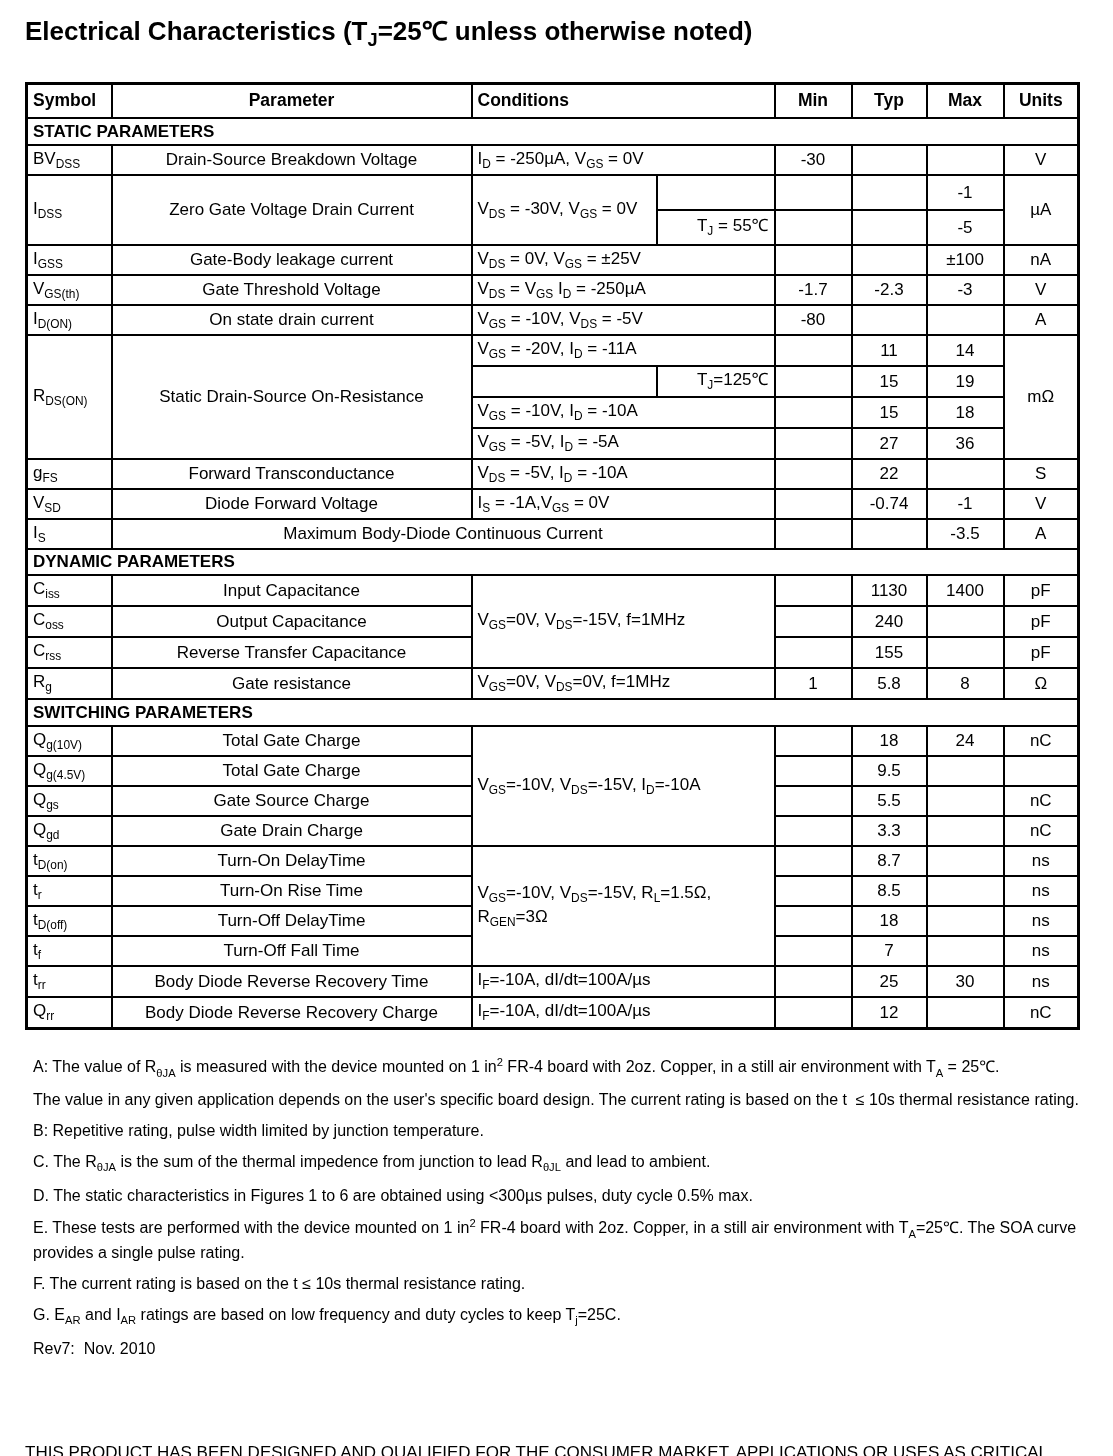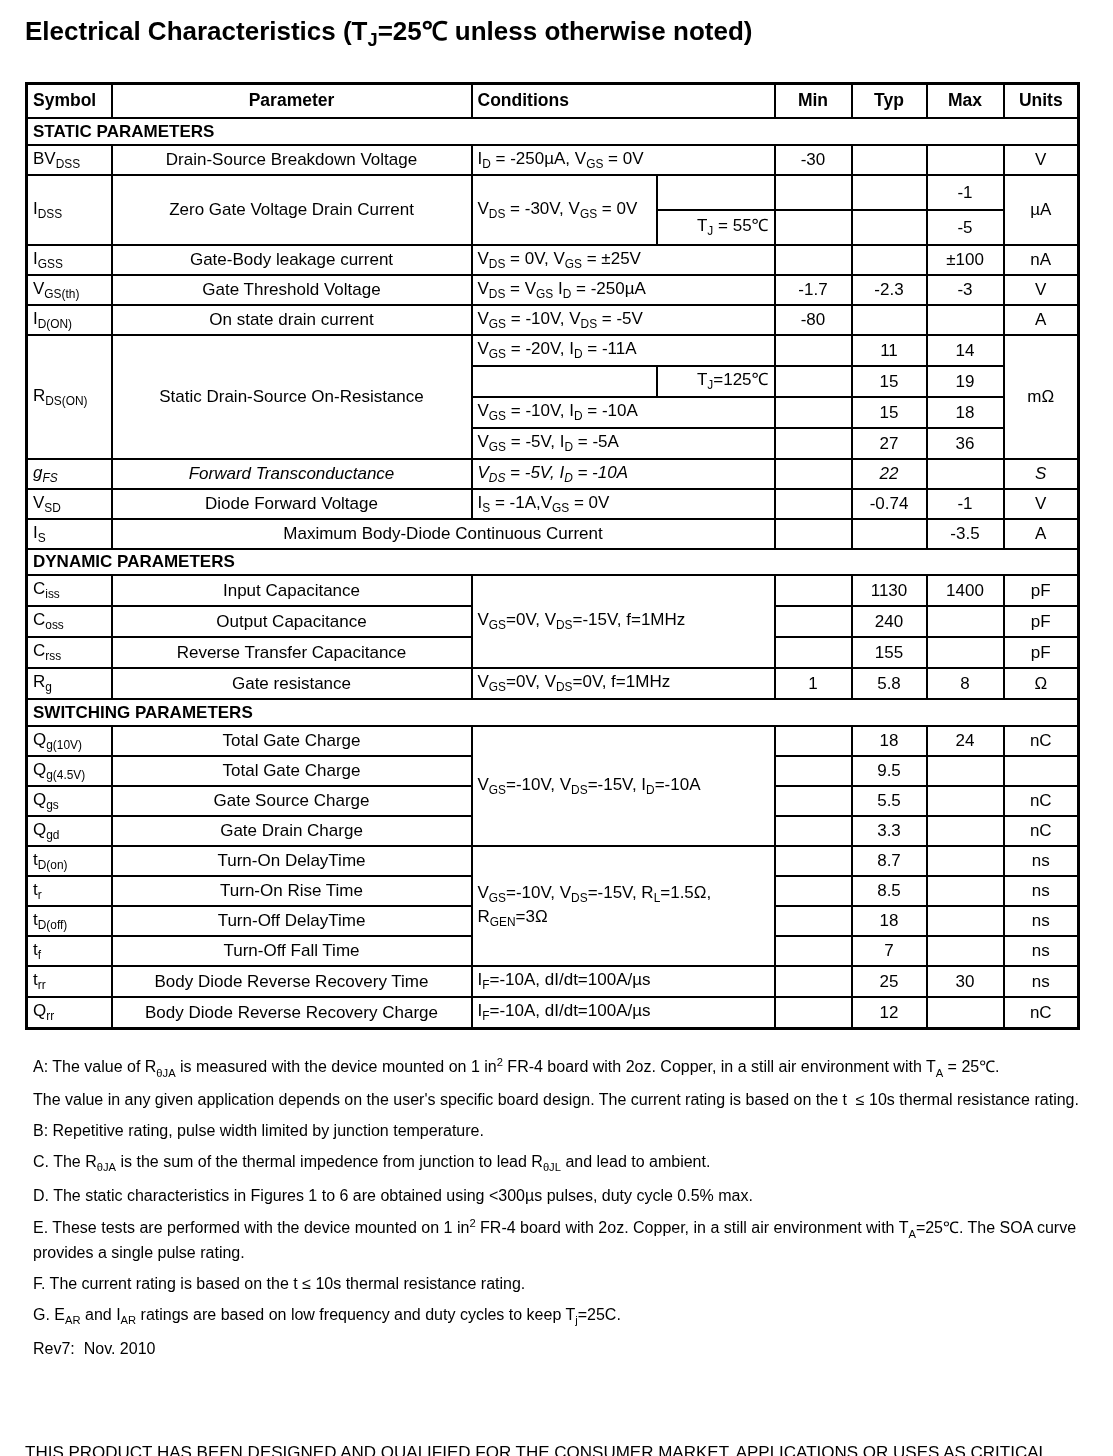"gFS" tr { font-style: italic -> none }
